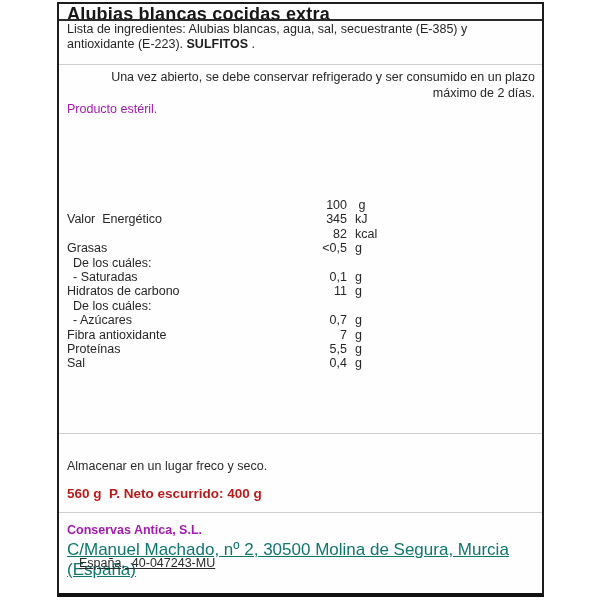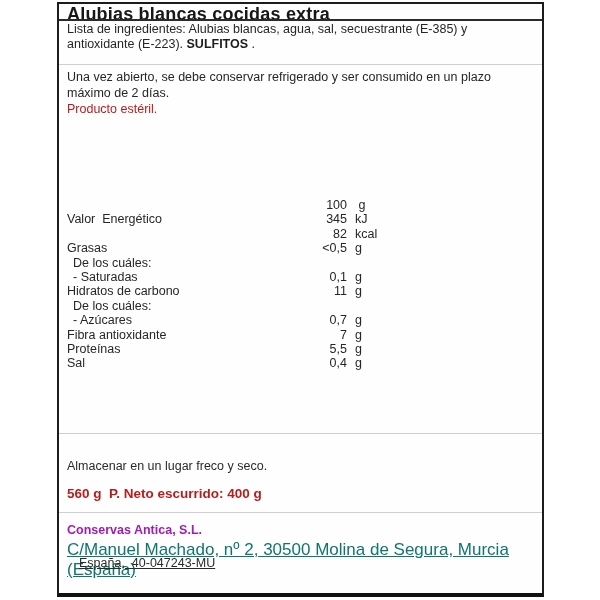"Una vez abierto, se debe" .storage-opened { text-align: none -> right }
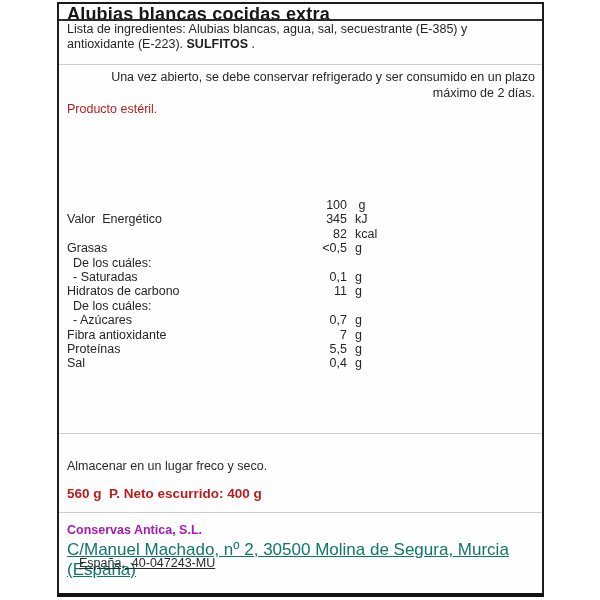"Producto estéril." .sterile { color: #b91c1c -> #a21caf }
